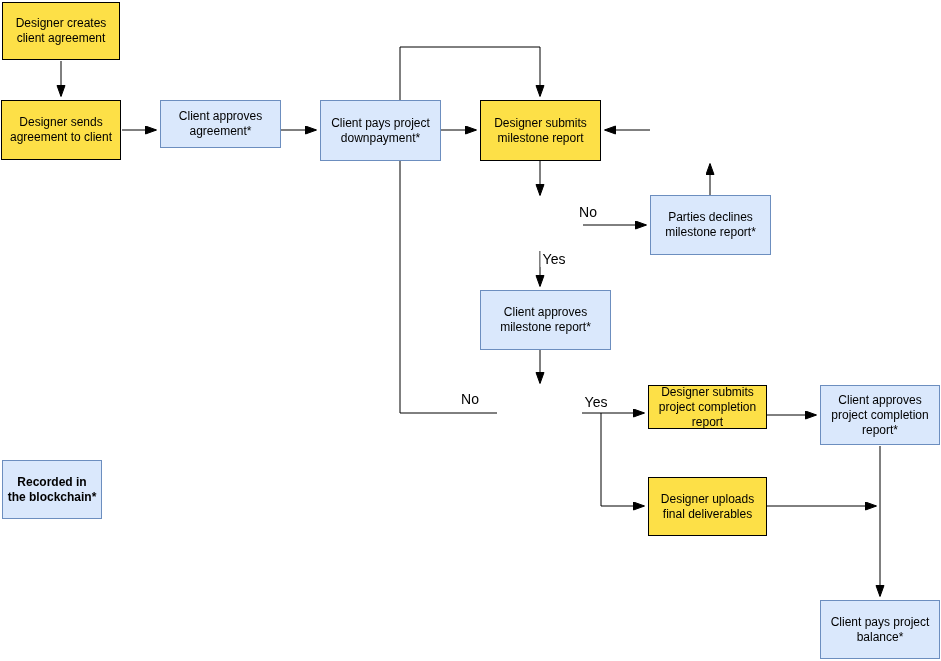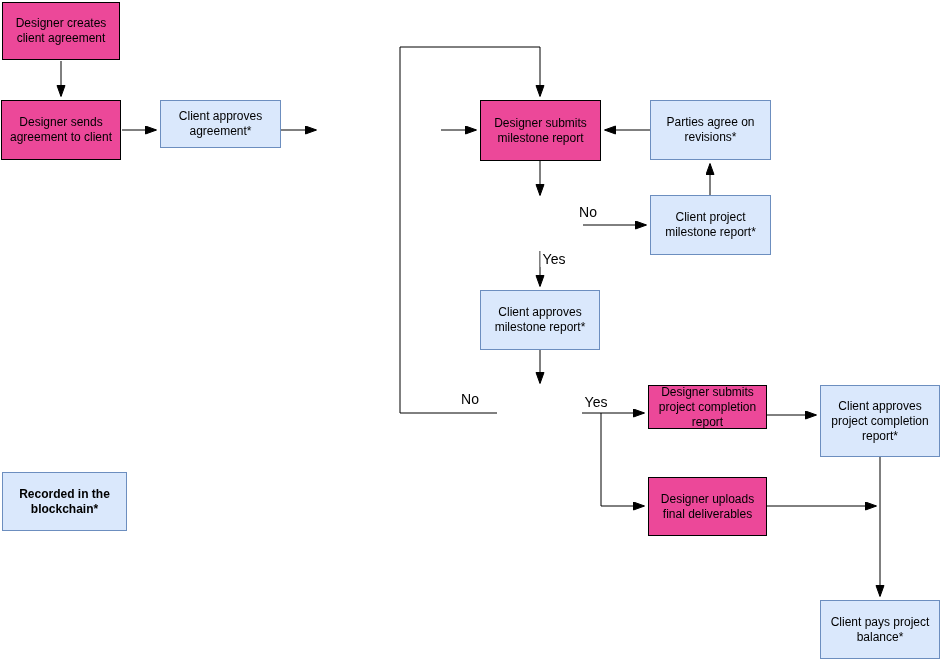"Designer creates client agreement" .rect-process { background: #ec4899 -> #fde047 }
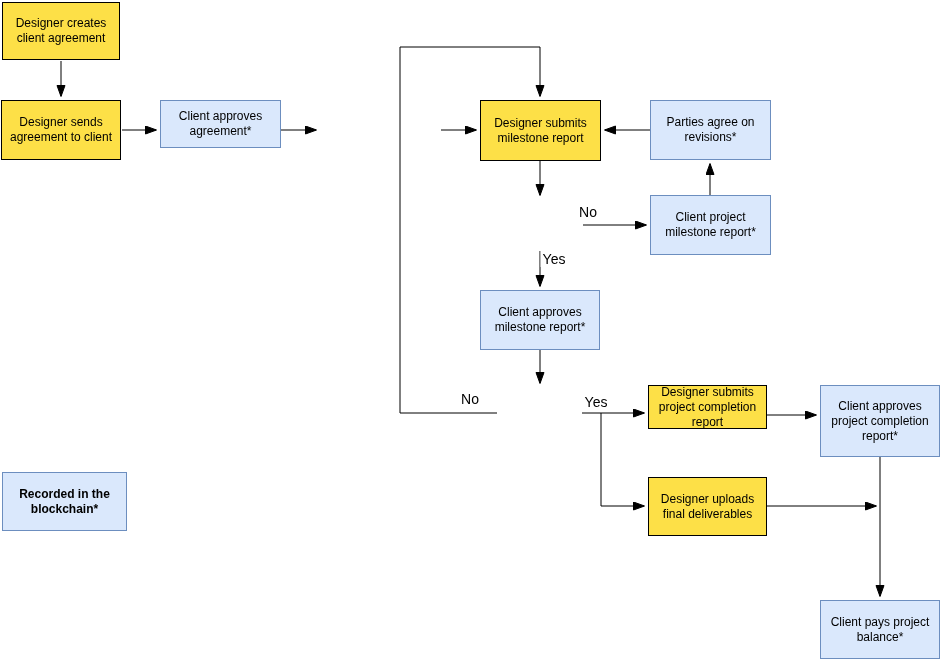"Client pays project downpayment*" div.node { html: none -> <div> <span>Client pays project downpayment*</span> </div> }
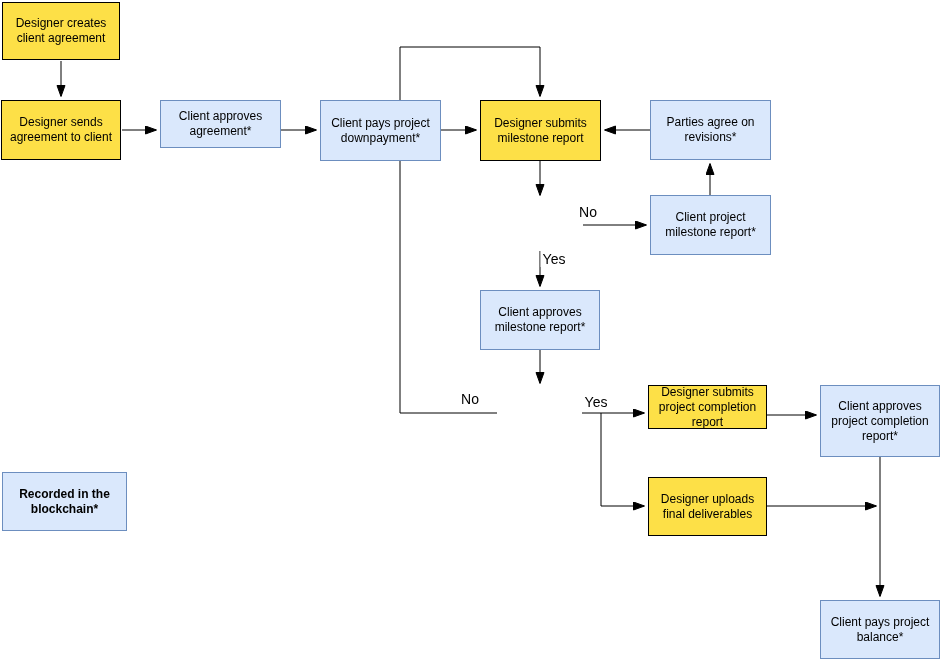"Parties agree on revisions*" div.node { html: <div> <span>Parties agree on revisions*</span> </div> -> none }
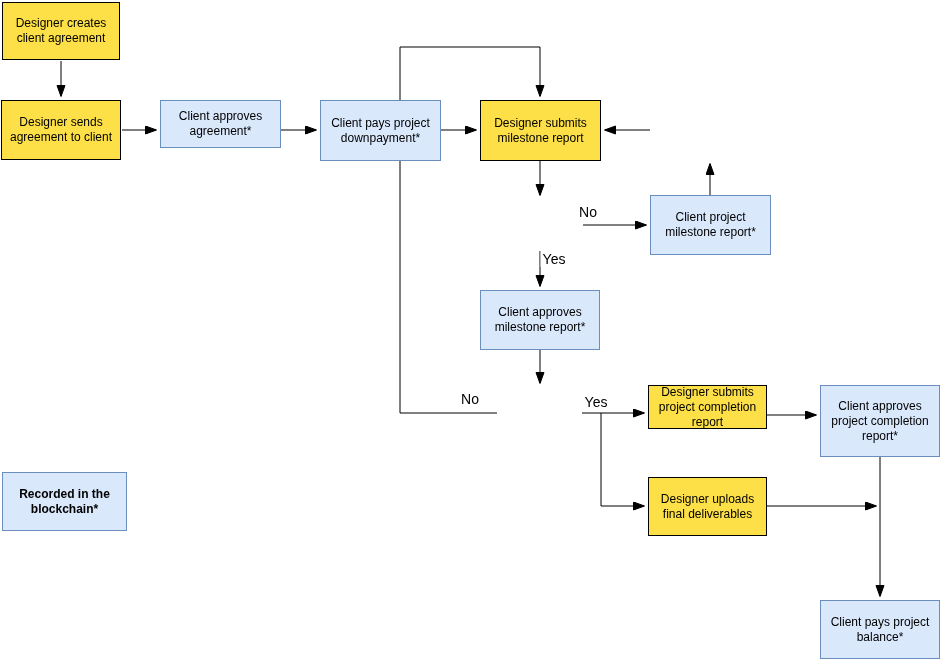"Client project milestone report*" span { text: Client project -> Parties declines }
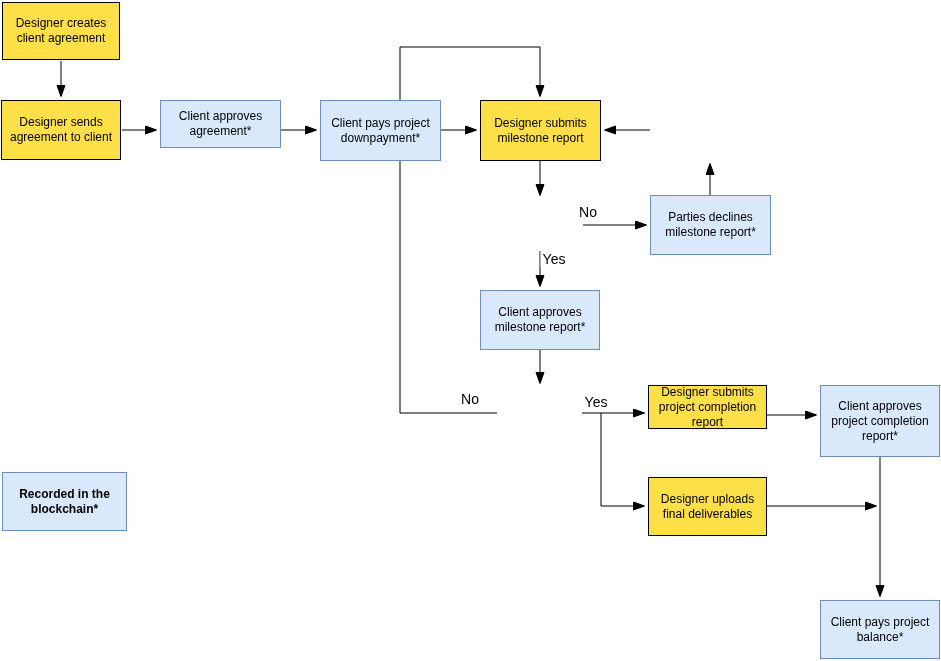"Client approves milestone report*" div.node { width: 120px -> 131px }
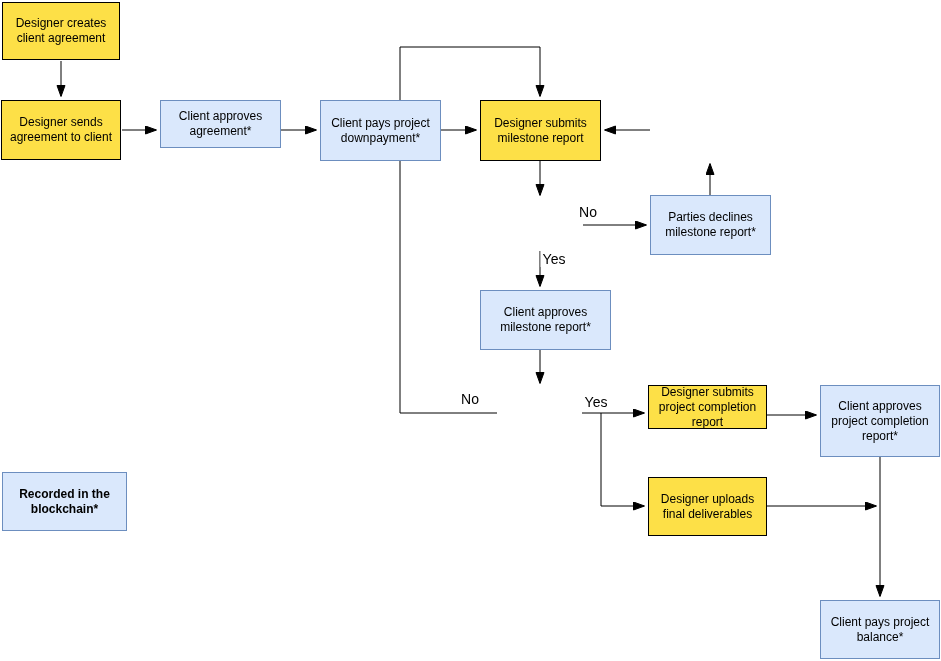"Client approves project completion" div.node { height: 72px -> 60px }
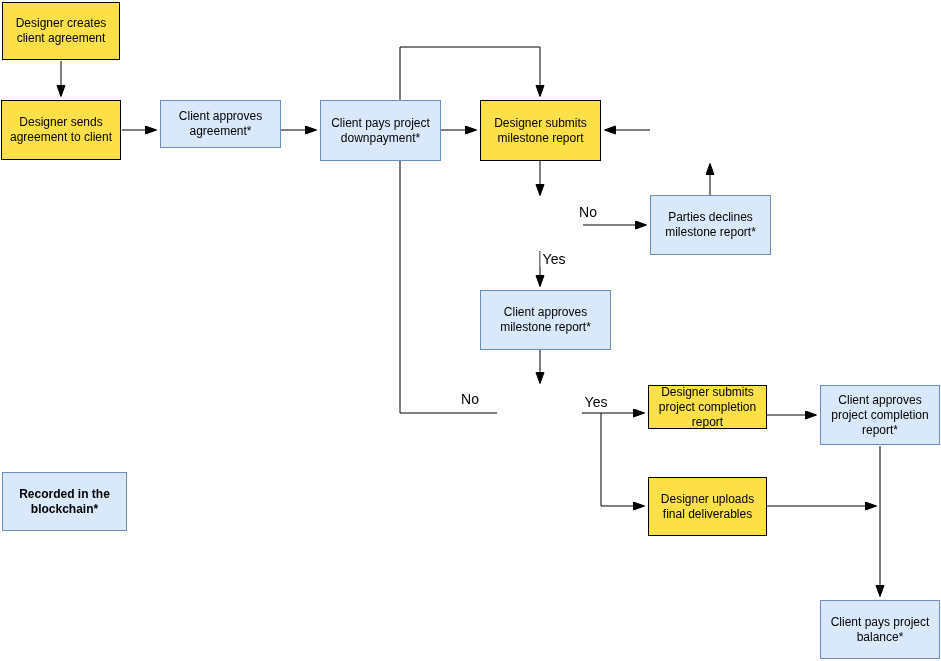"Recorded in the blockchain*" div.node { margin-top: 12px -> none; width: 125px -> 100px }
